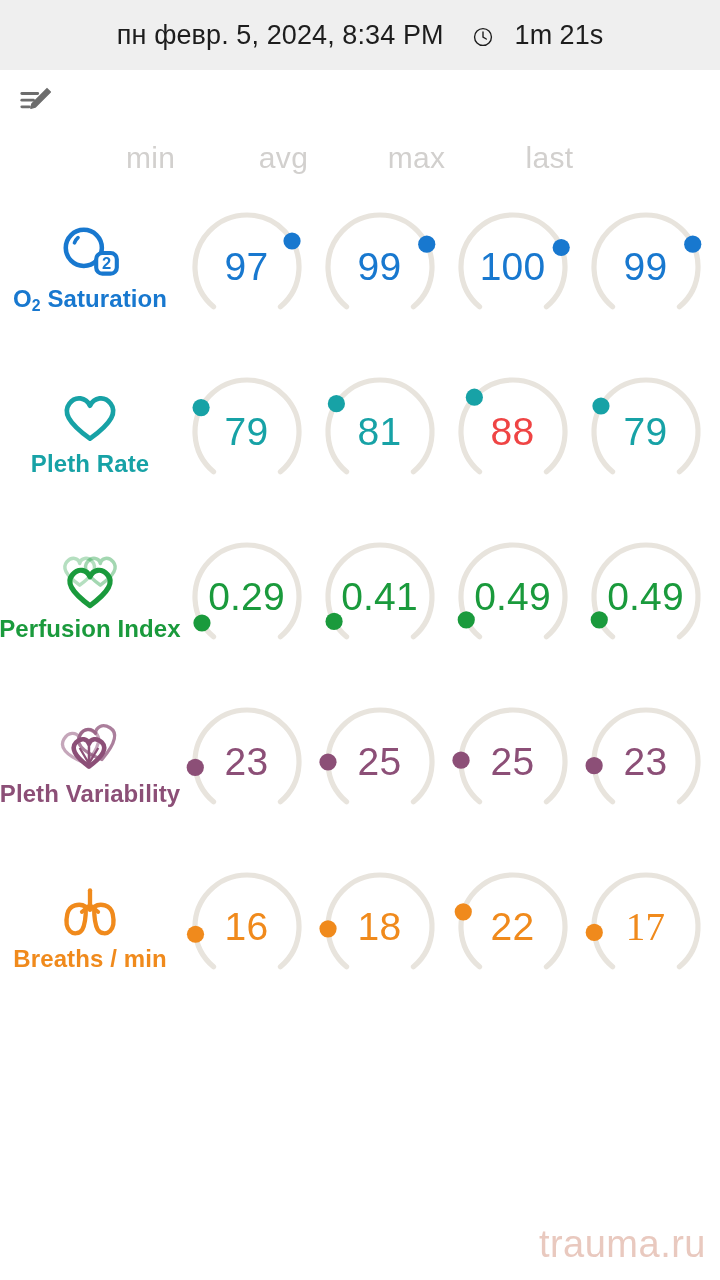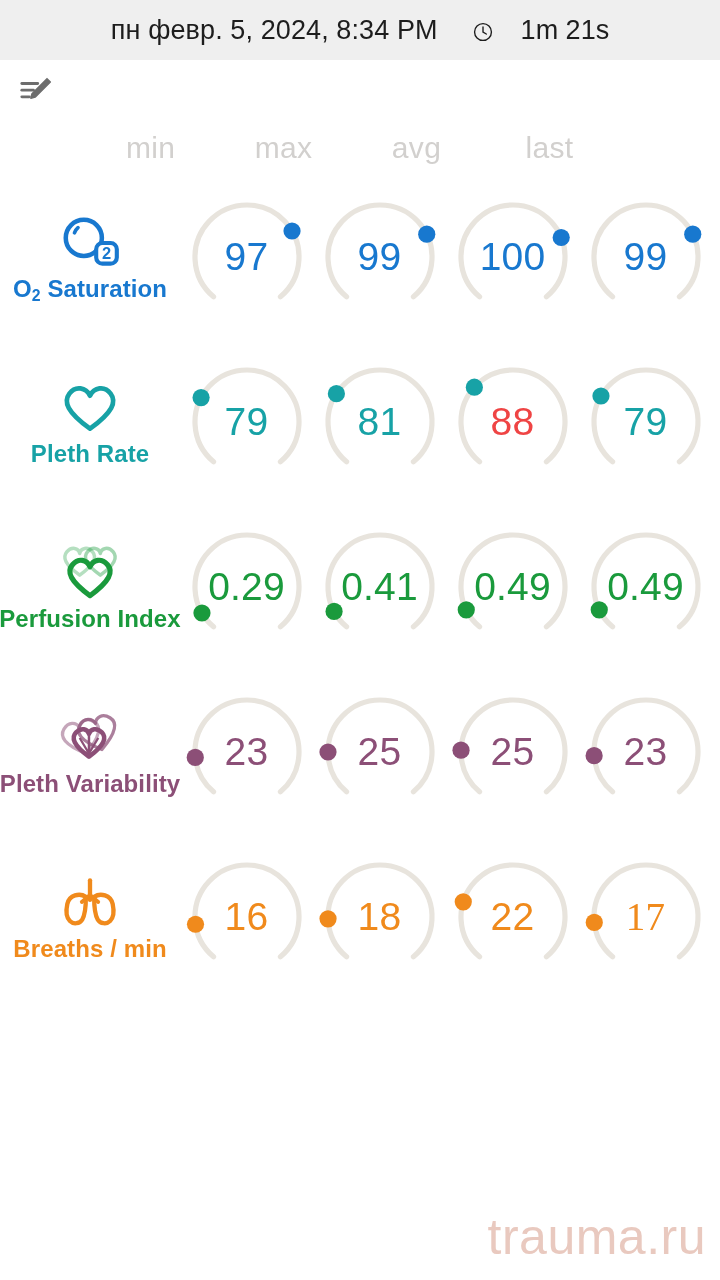"пн февр. 5, 2024, 8:34" .topbar { gap: 18px -> 12px; height: 60px -> 70px }
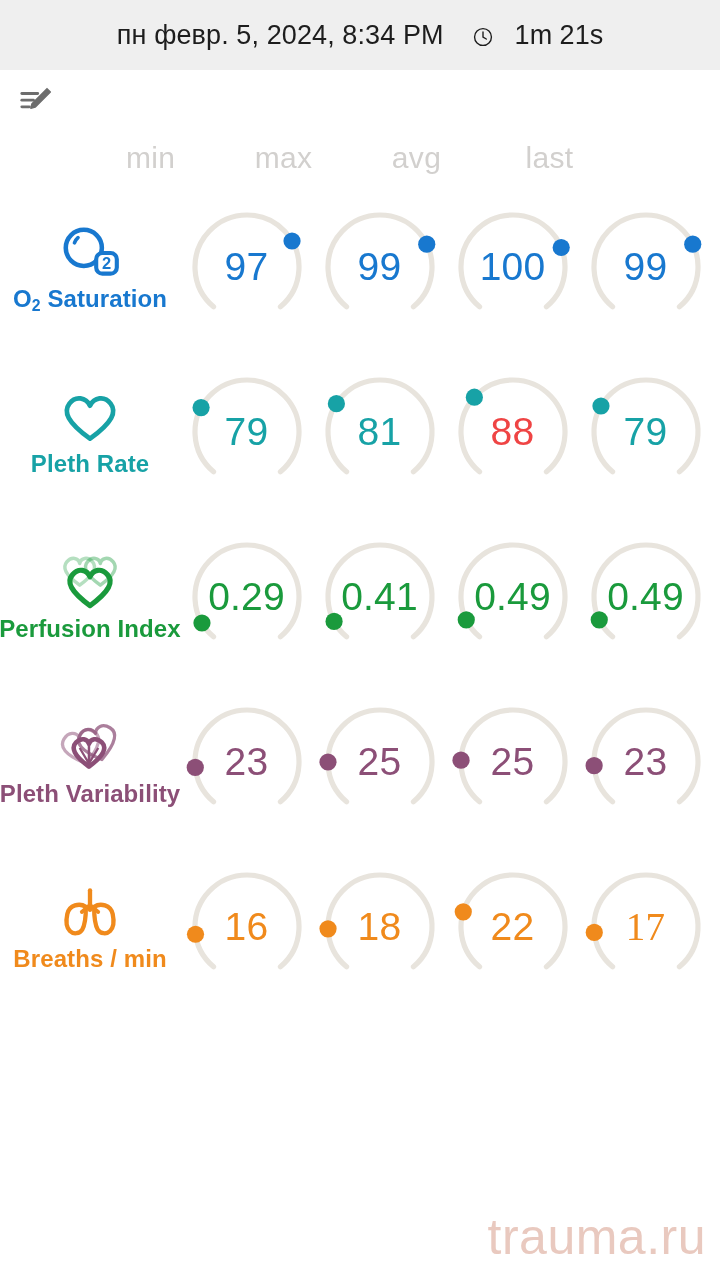"max" div.col-header { order: before "avg" -> after "avg" }
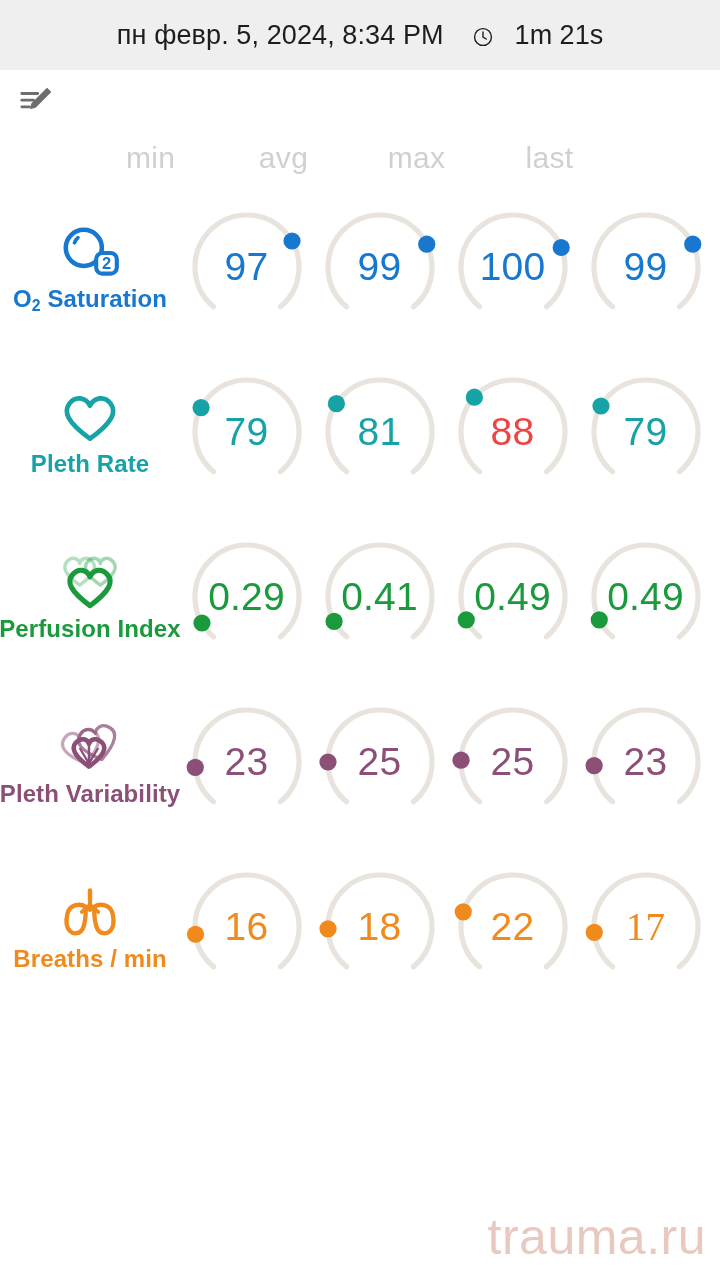"trauma.ru" .watermark { font-size: 50px -> 38px }
